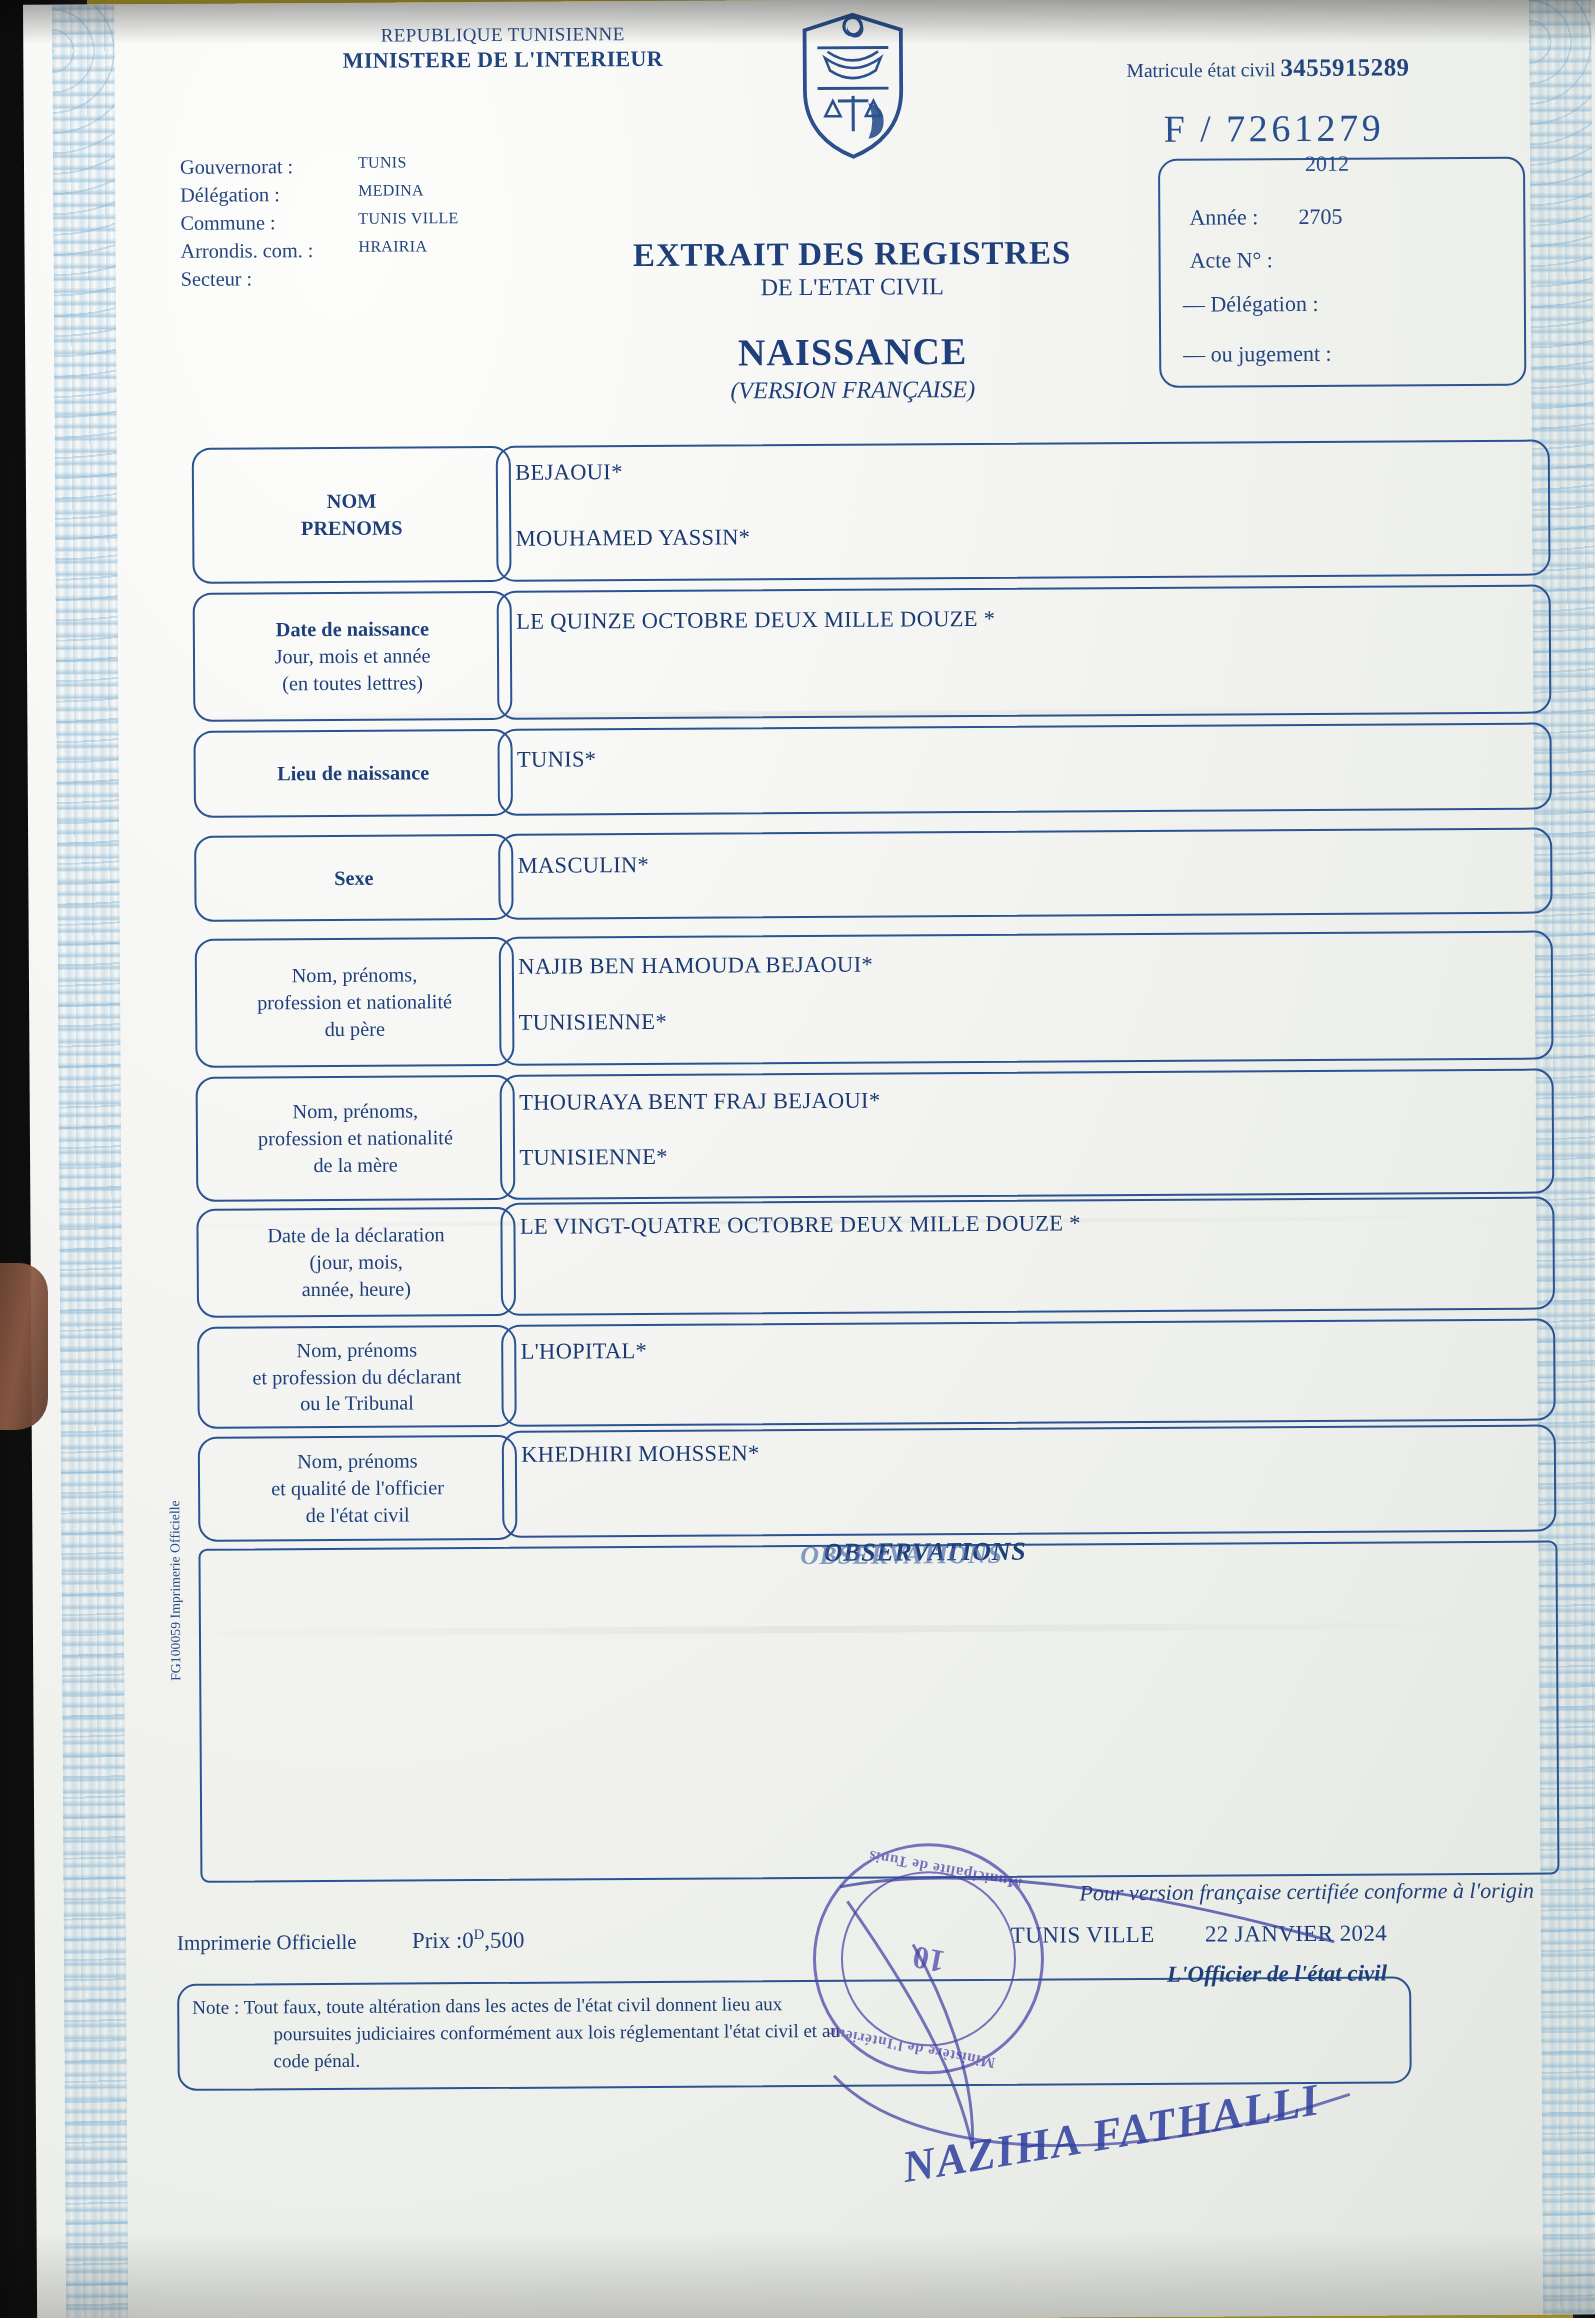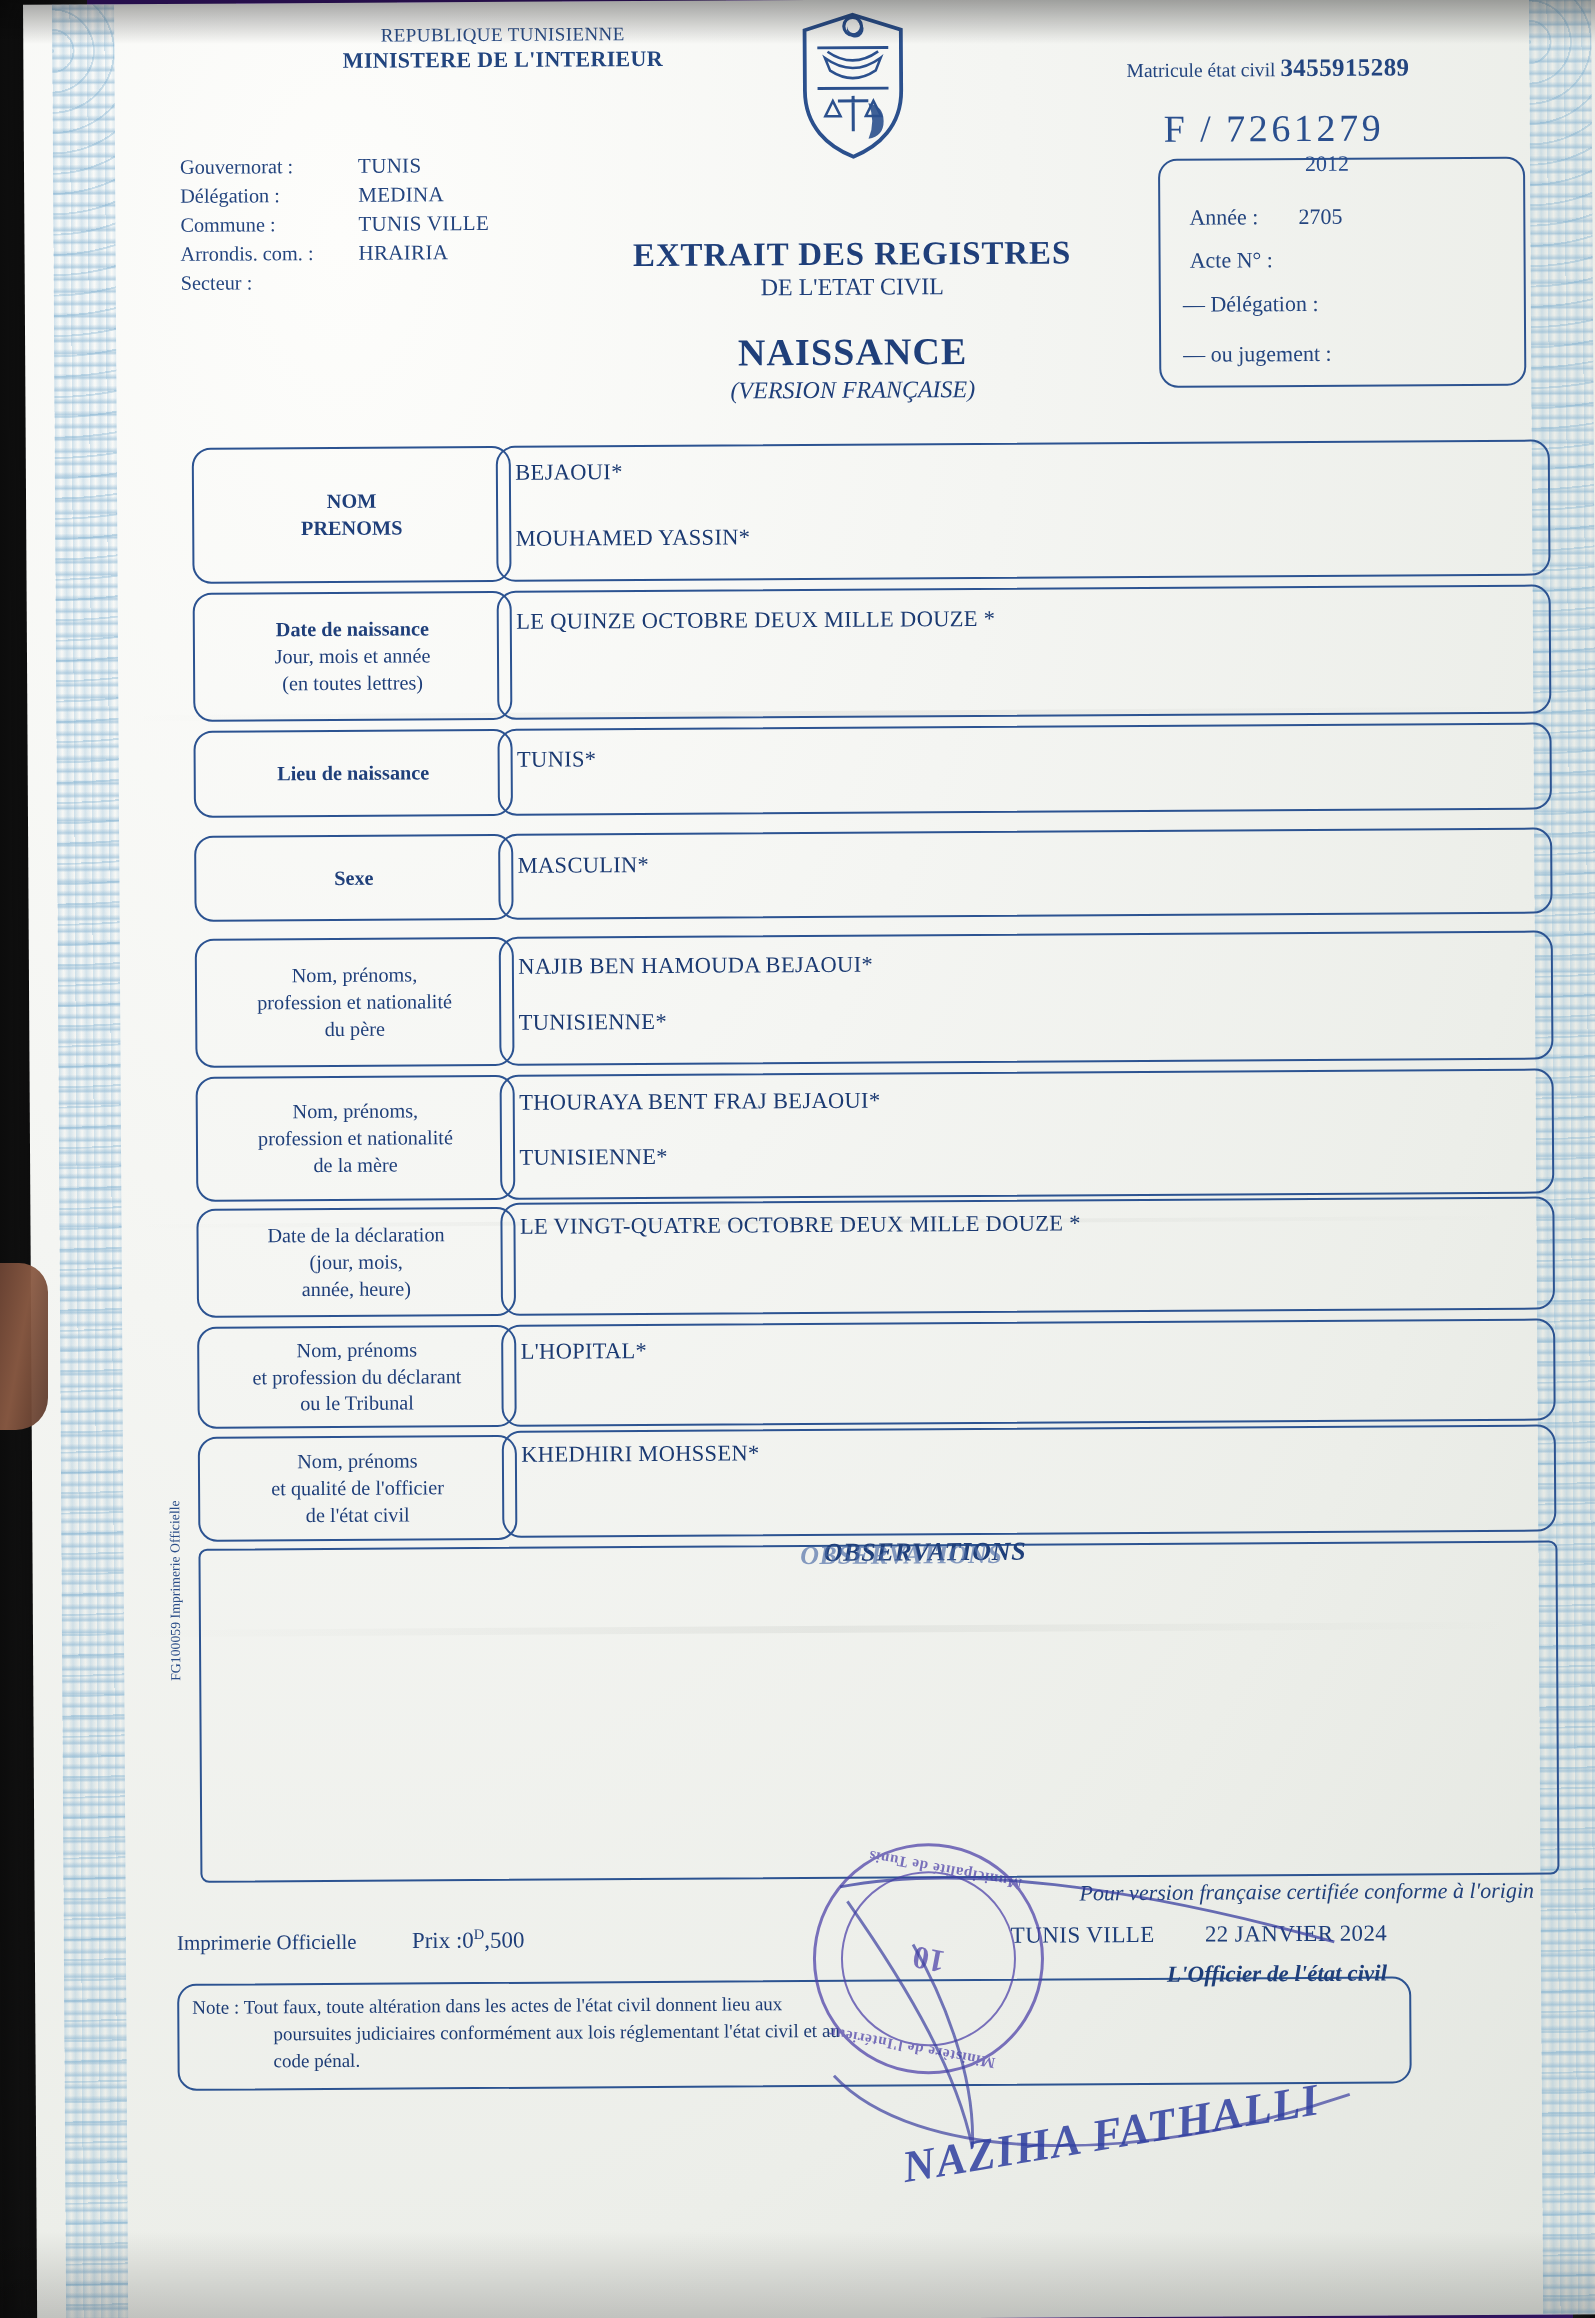"MINISTERE DE L'INTERIEUR" #photo { background: #4c1d95 -> #fde047 }
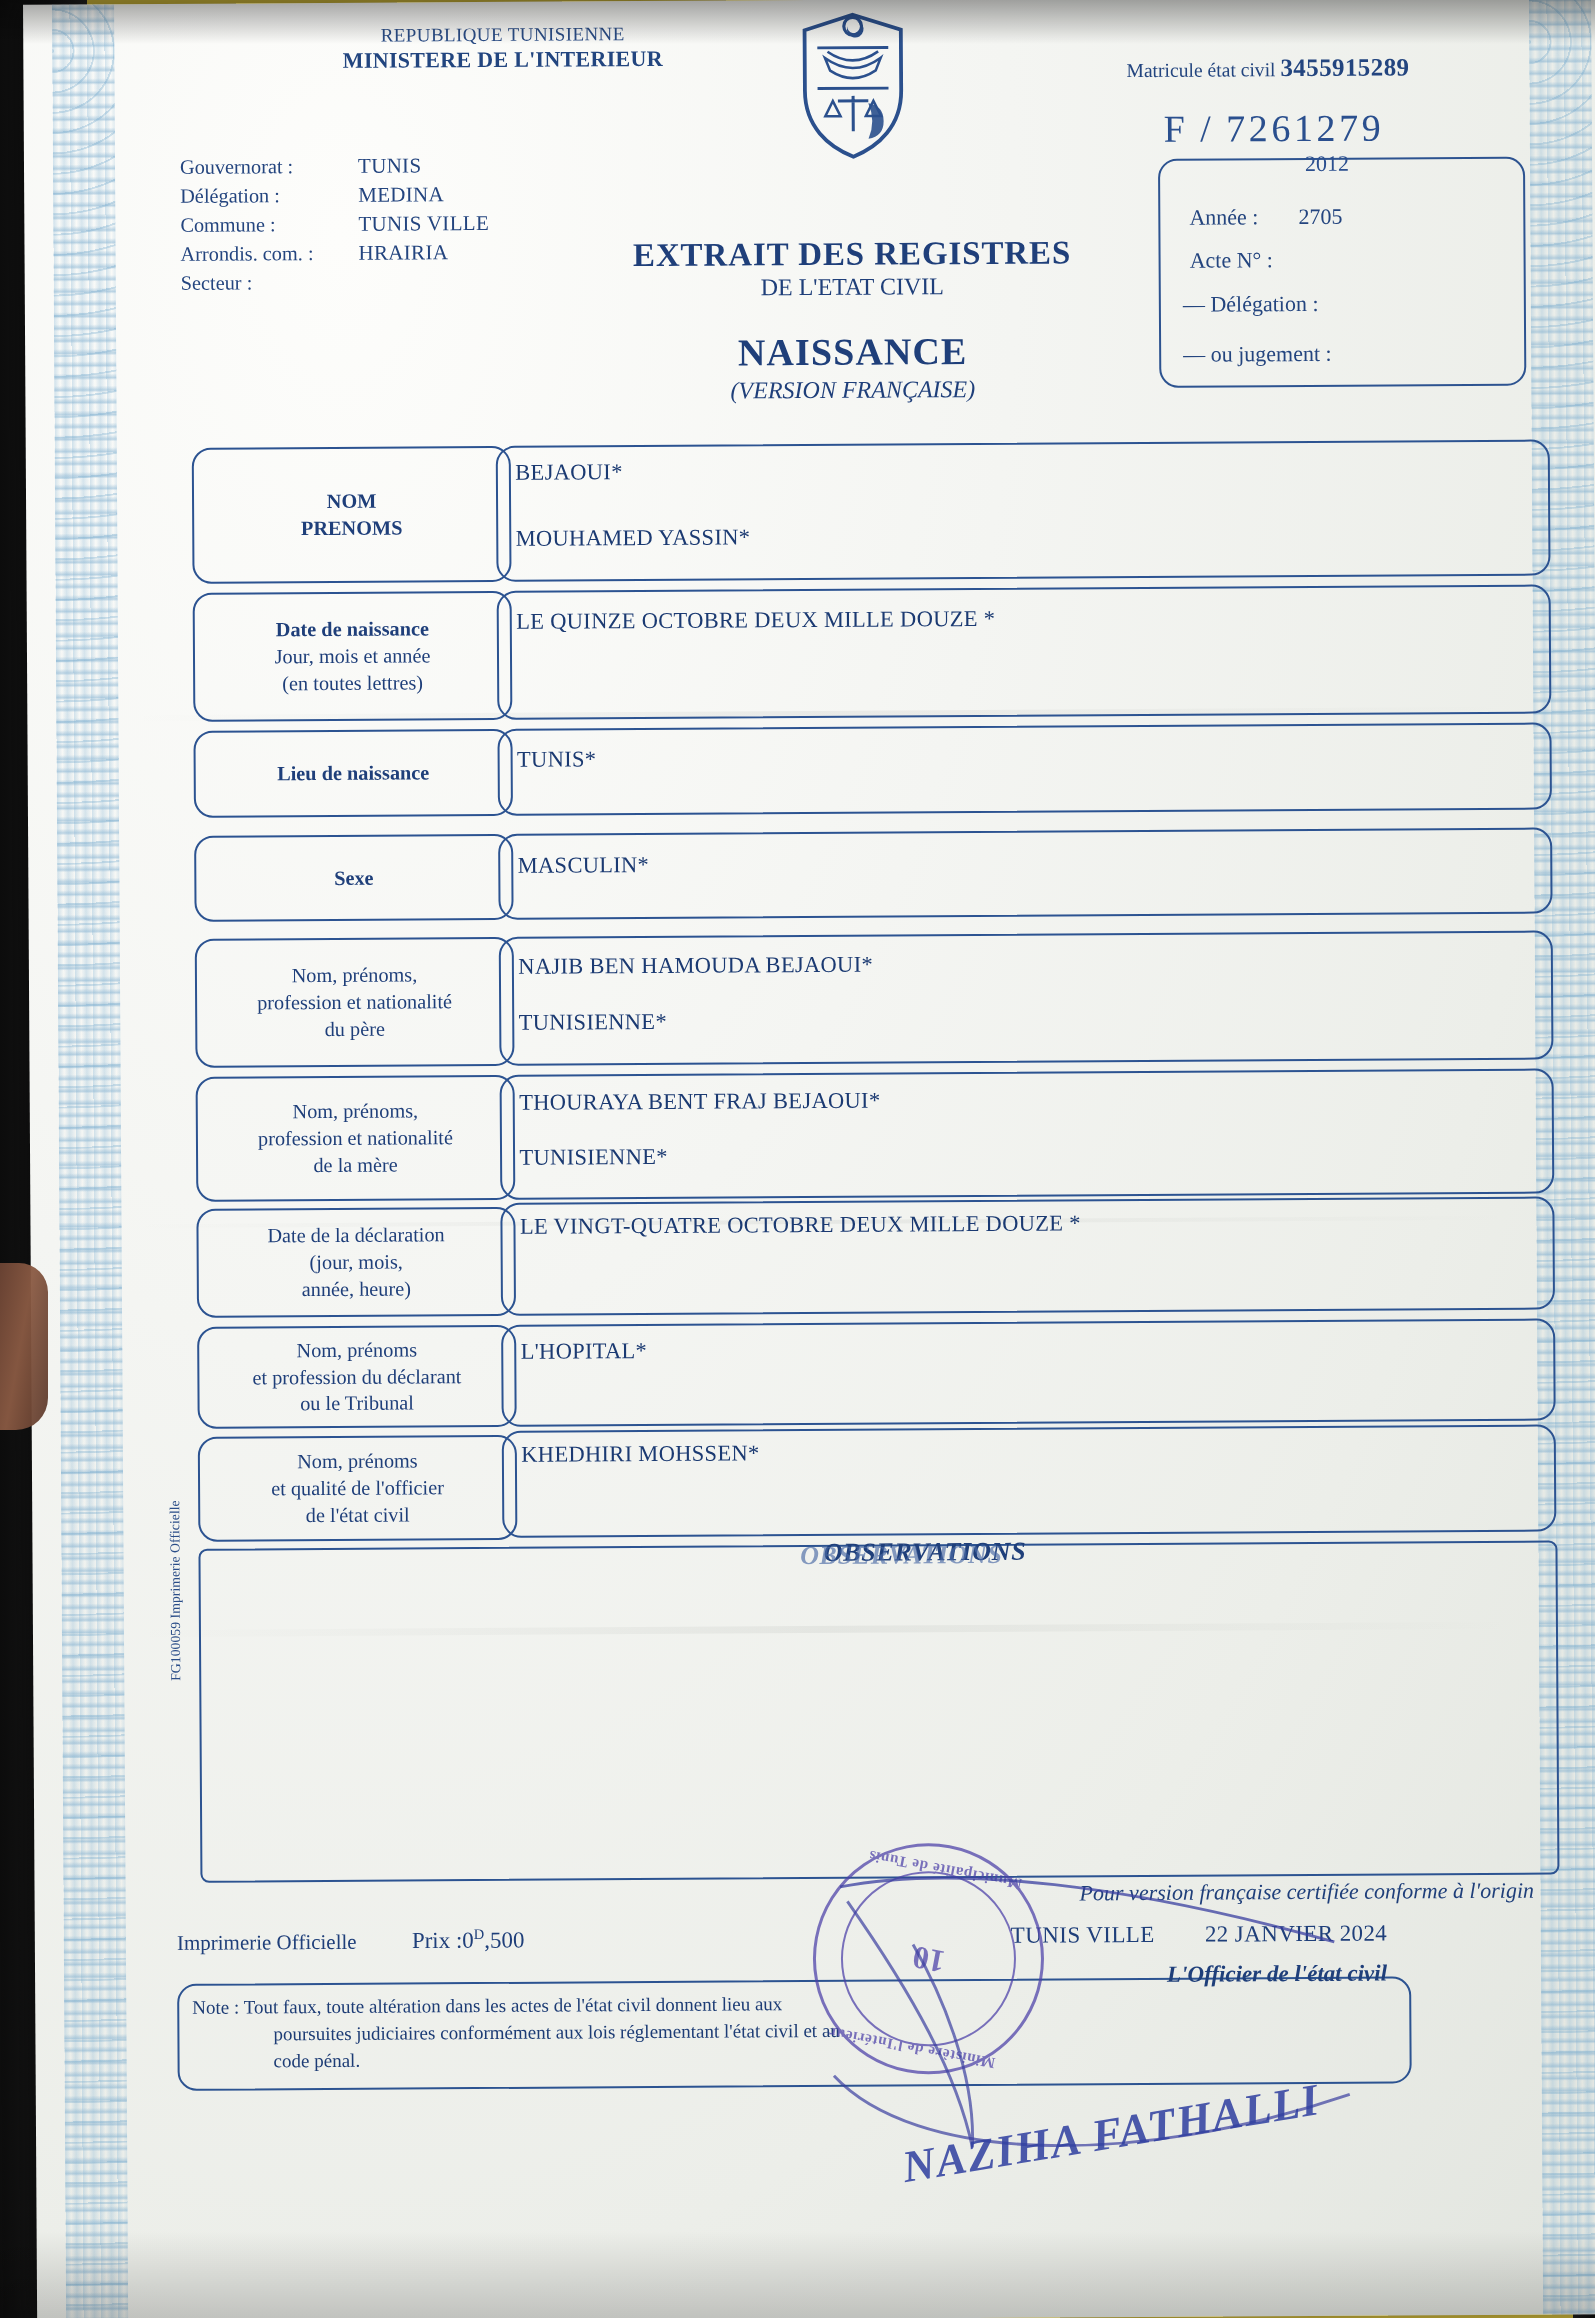"TUNIS" #origin-block .val { font-size: 21px -> 16px }
